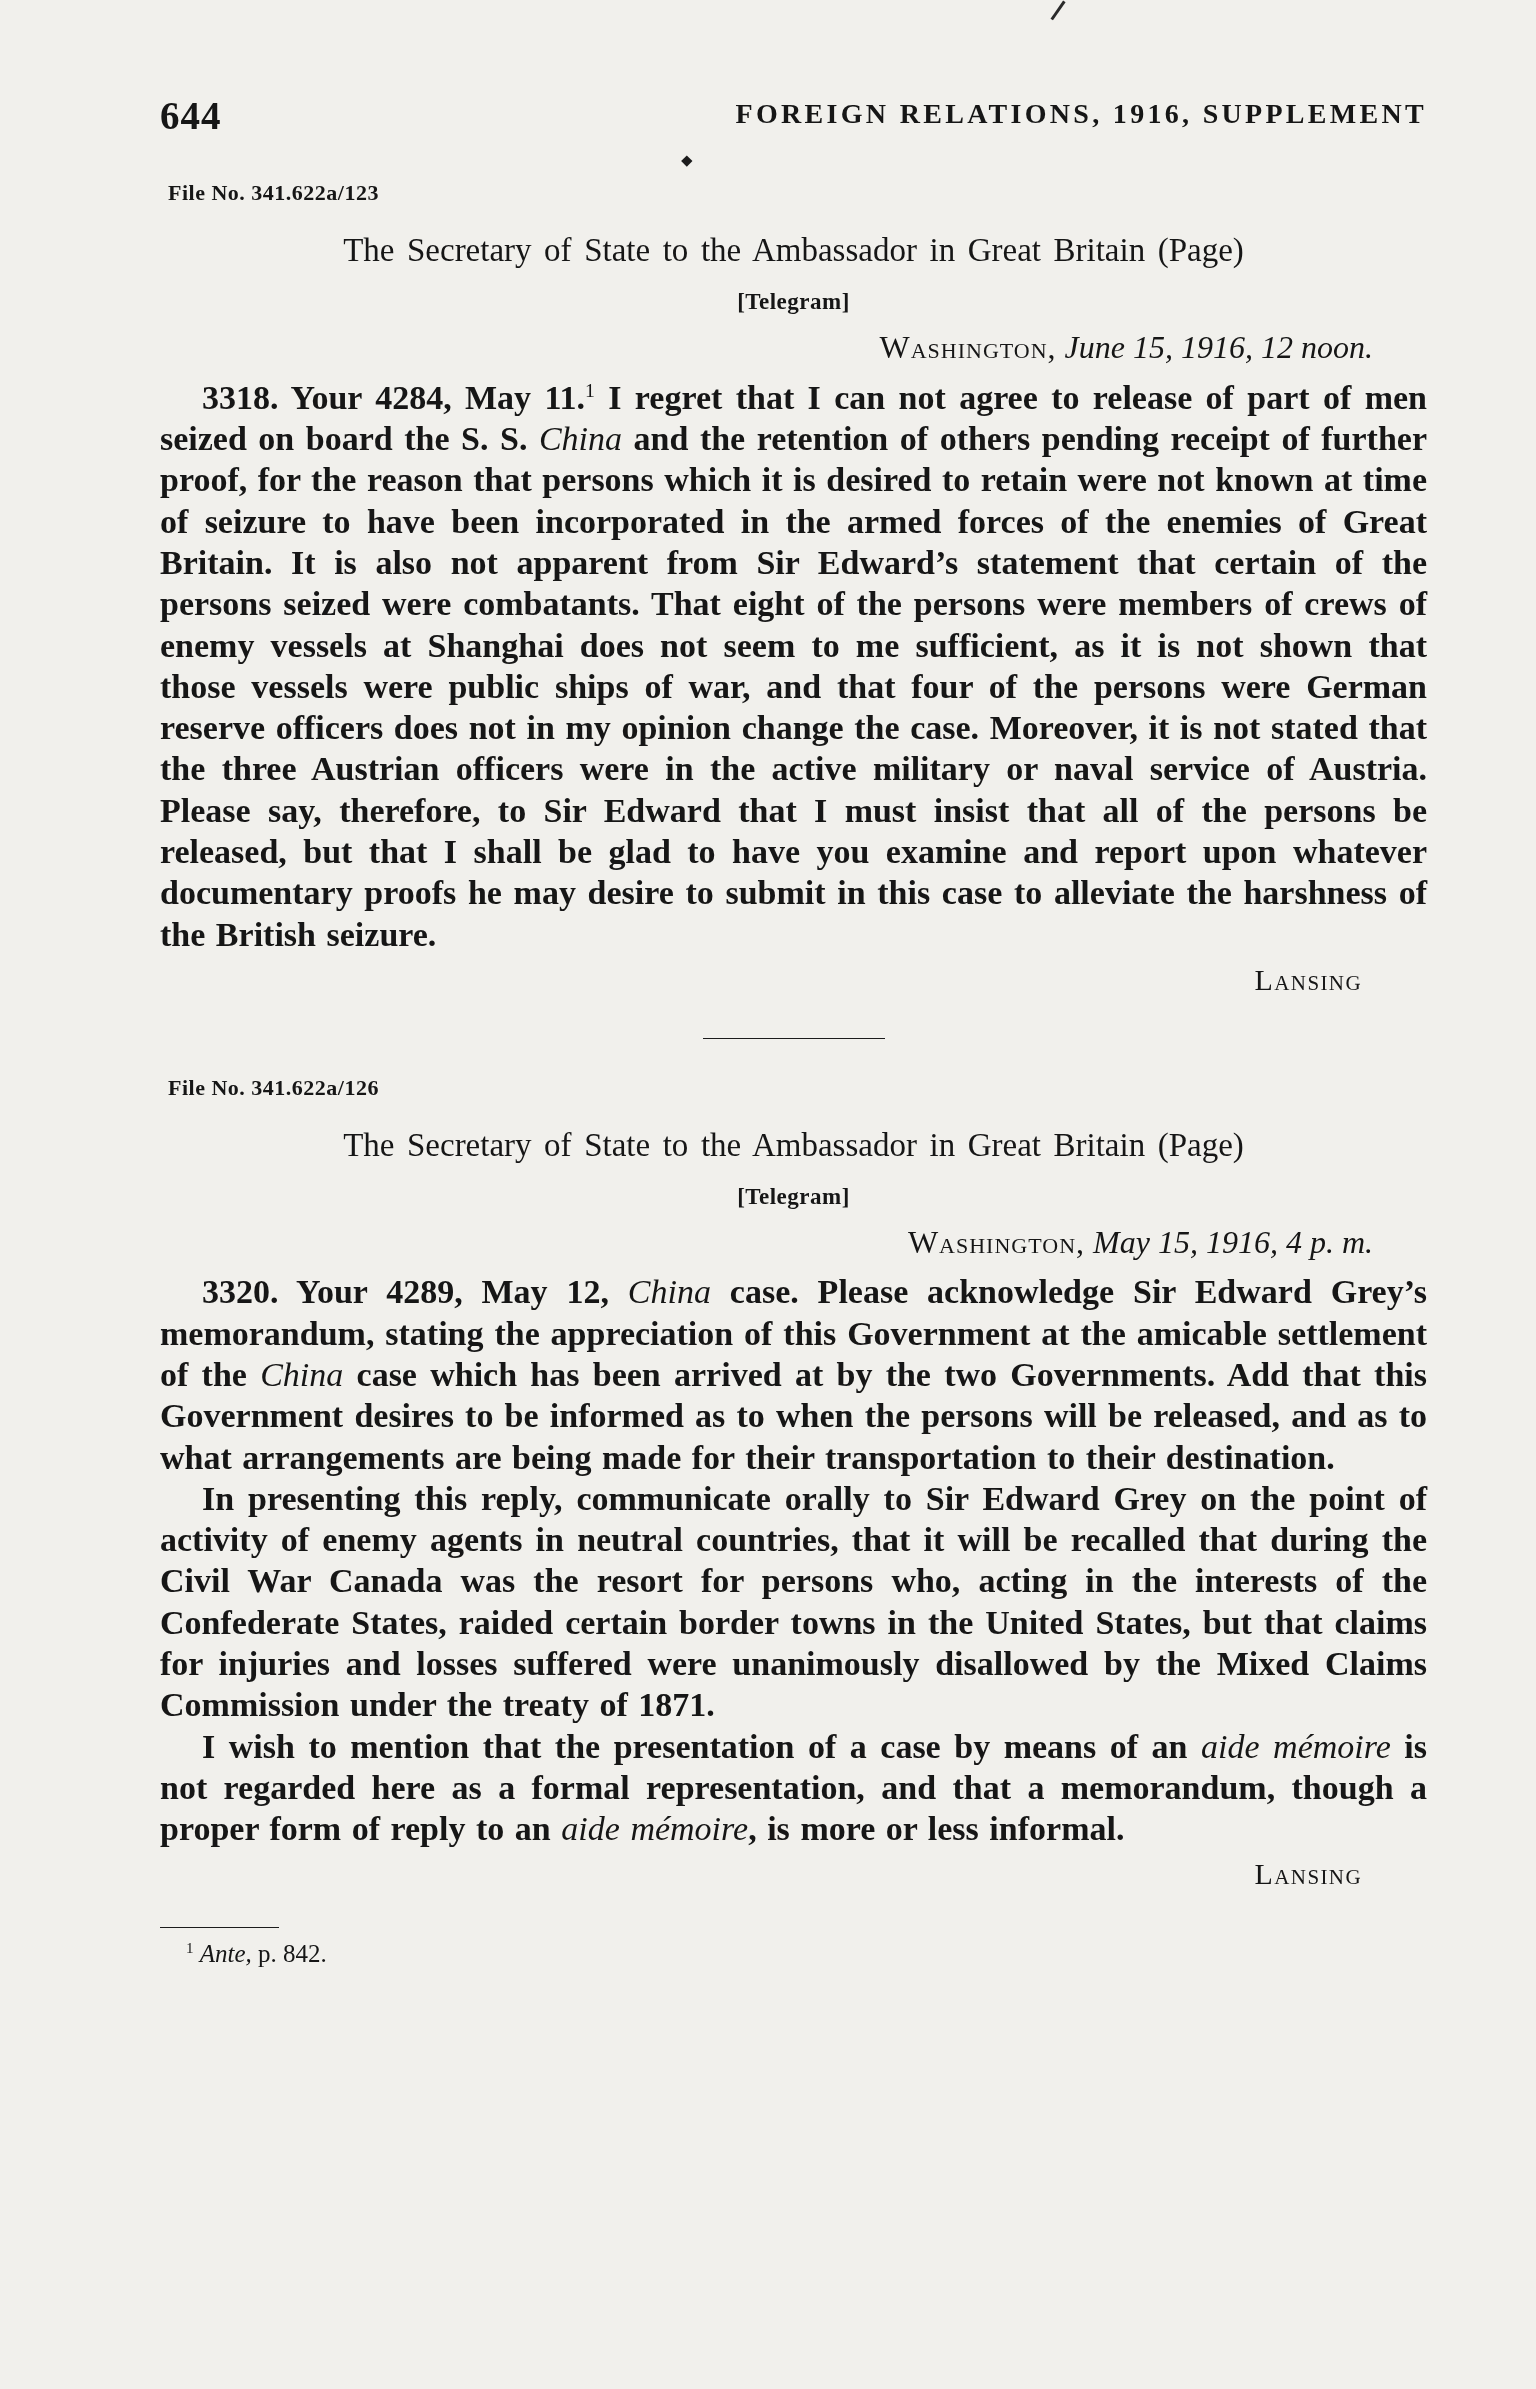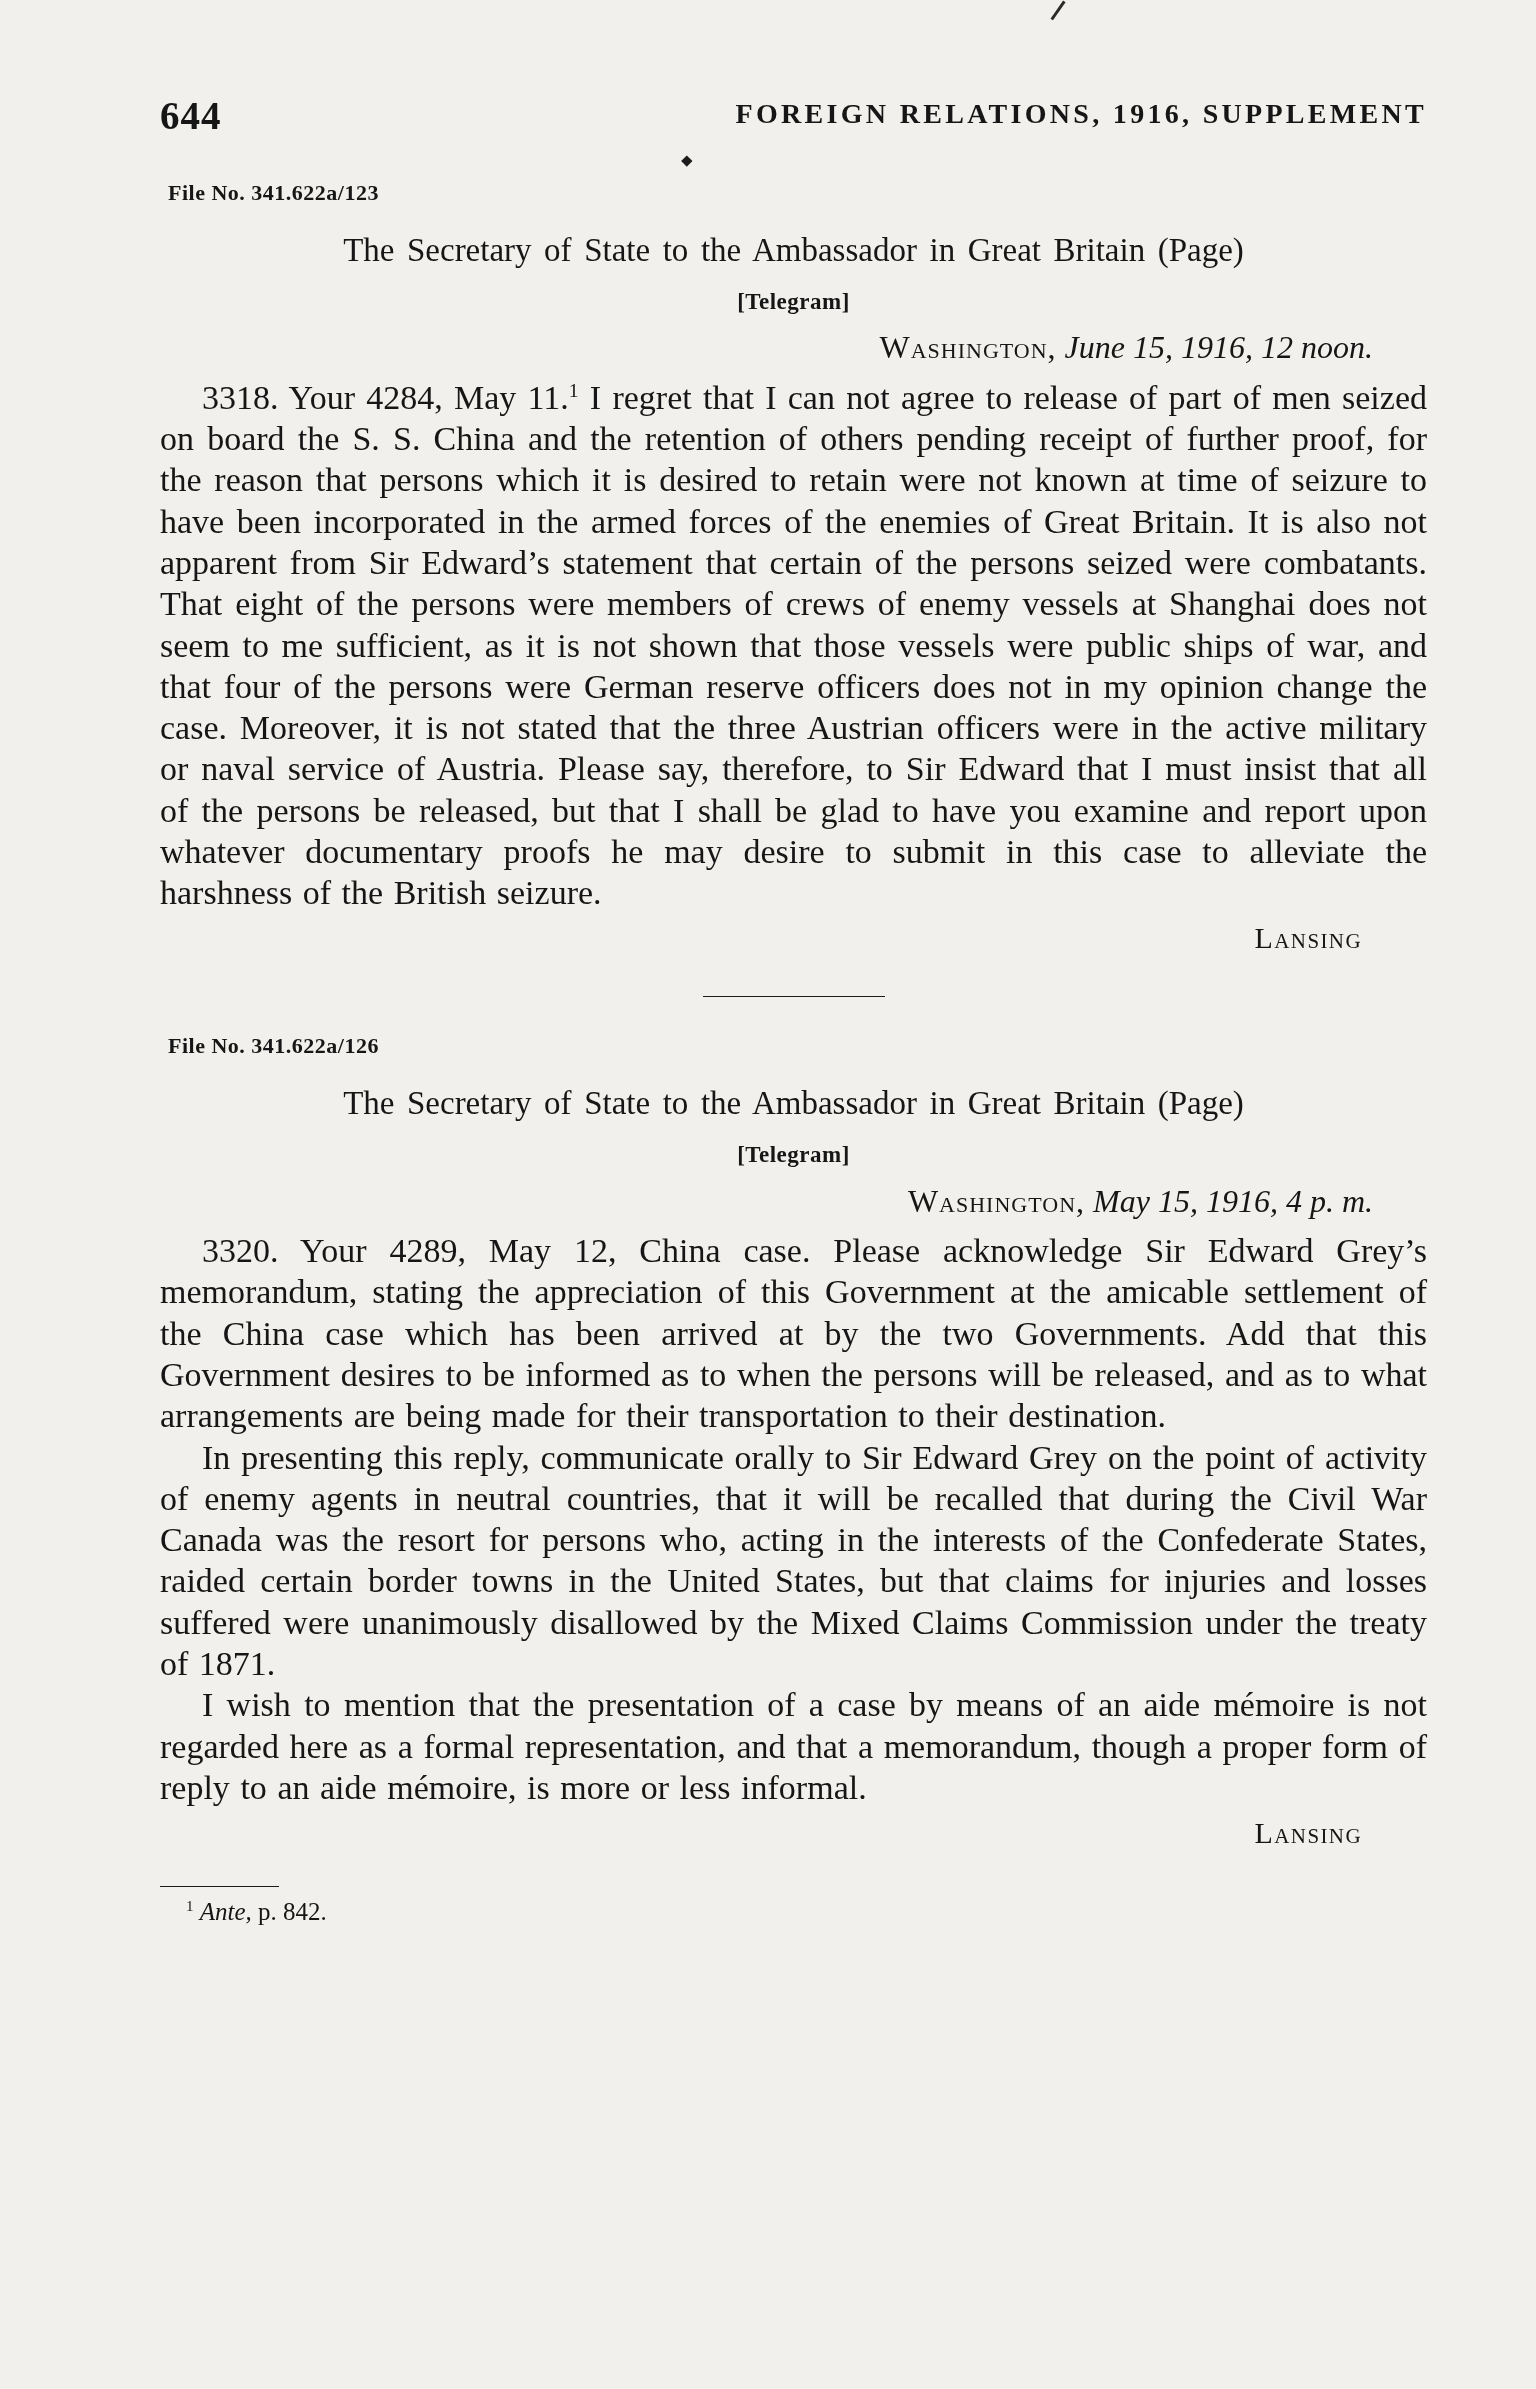"3318. Your 4284, May 11." .seg-p { font-weight: none -> bold }
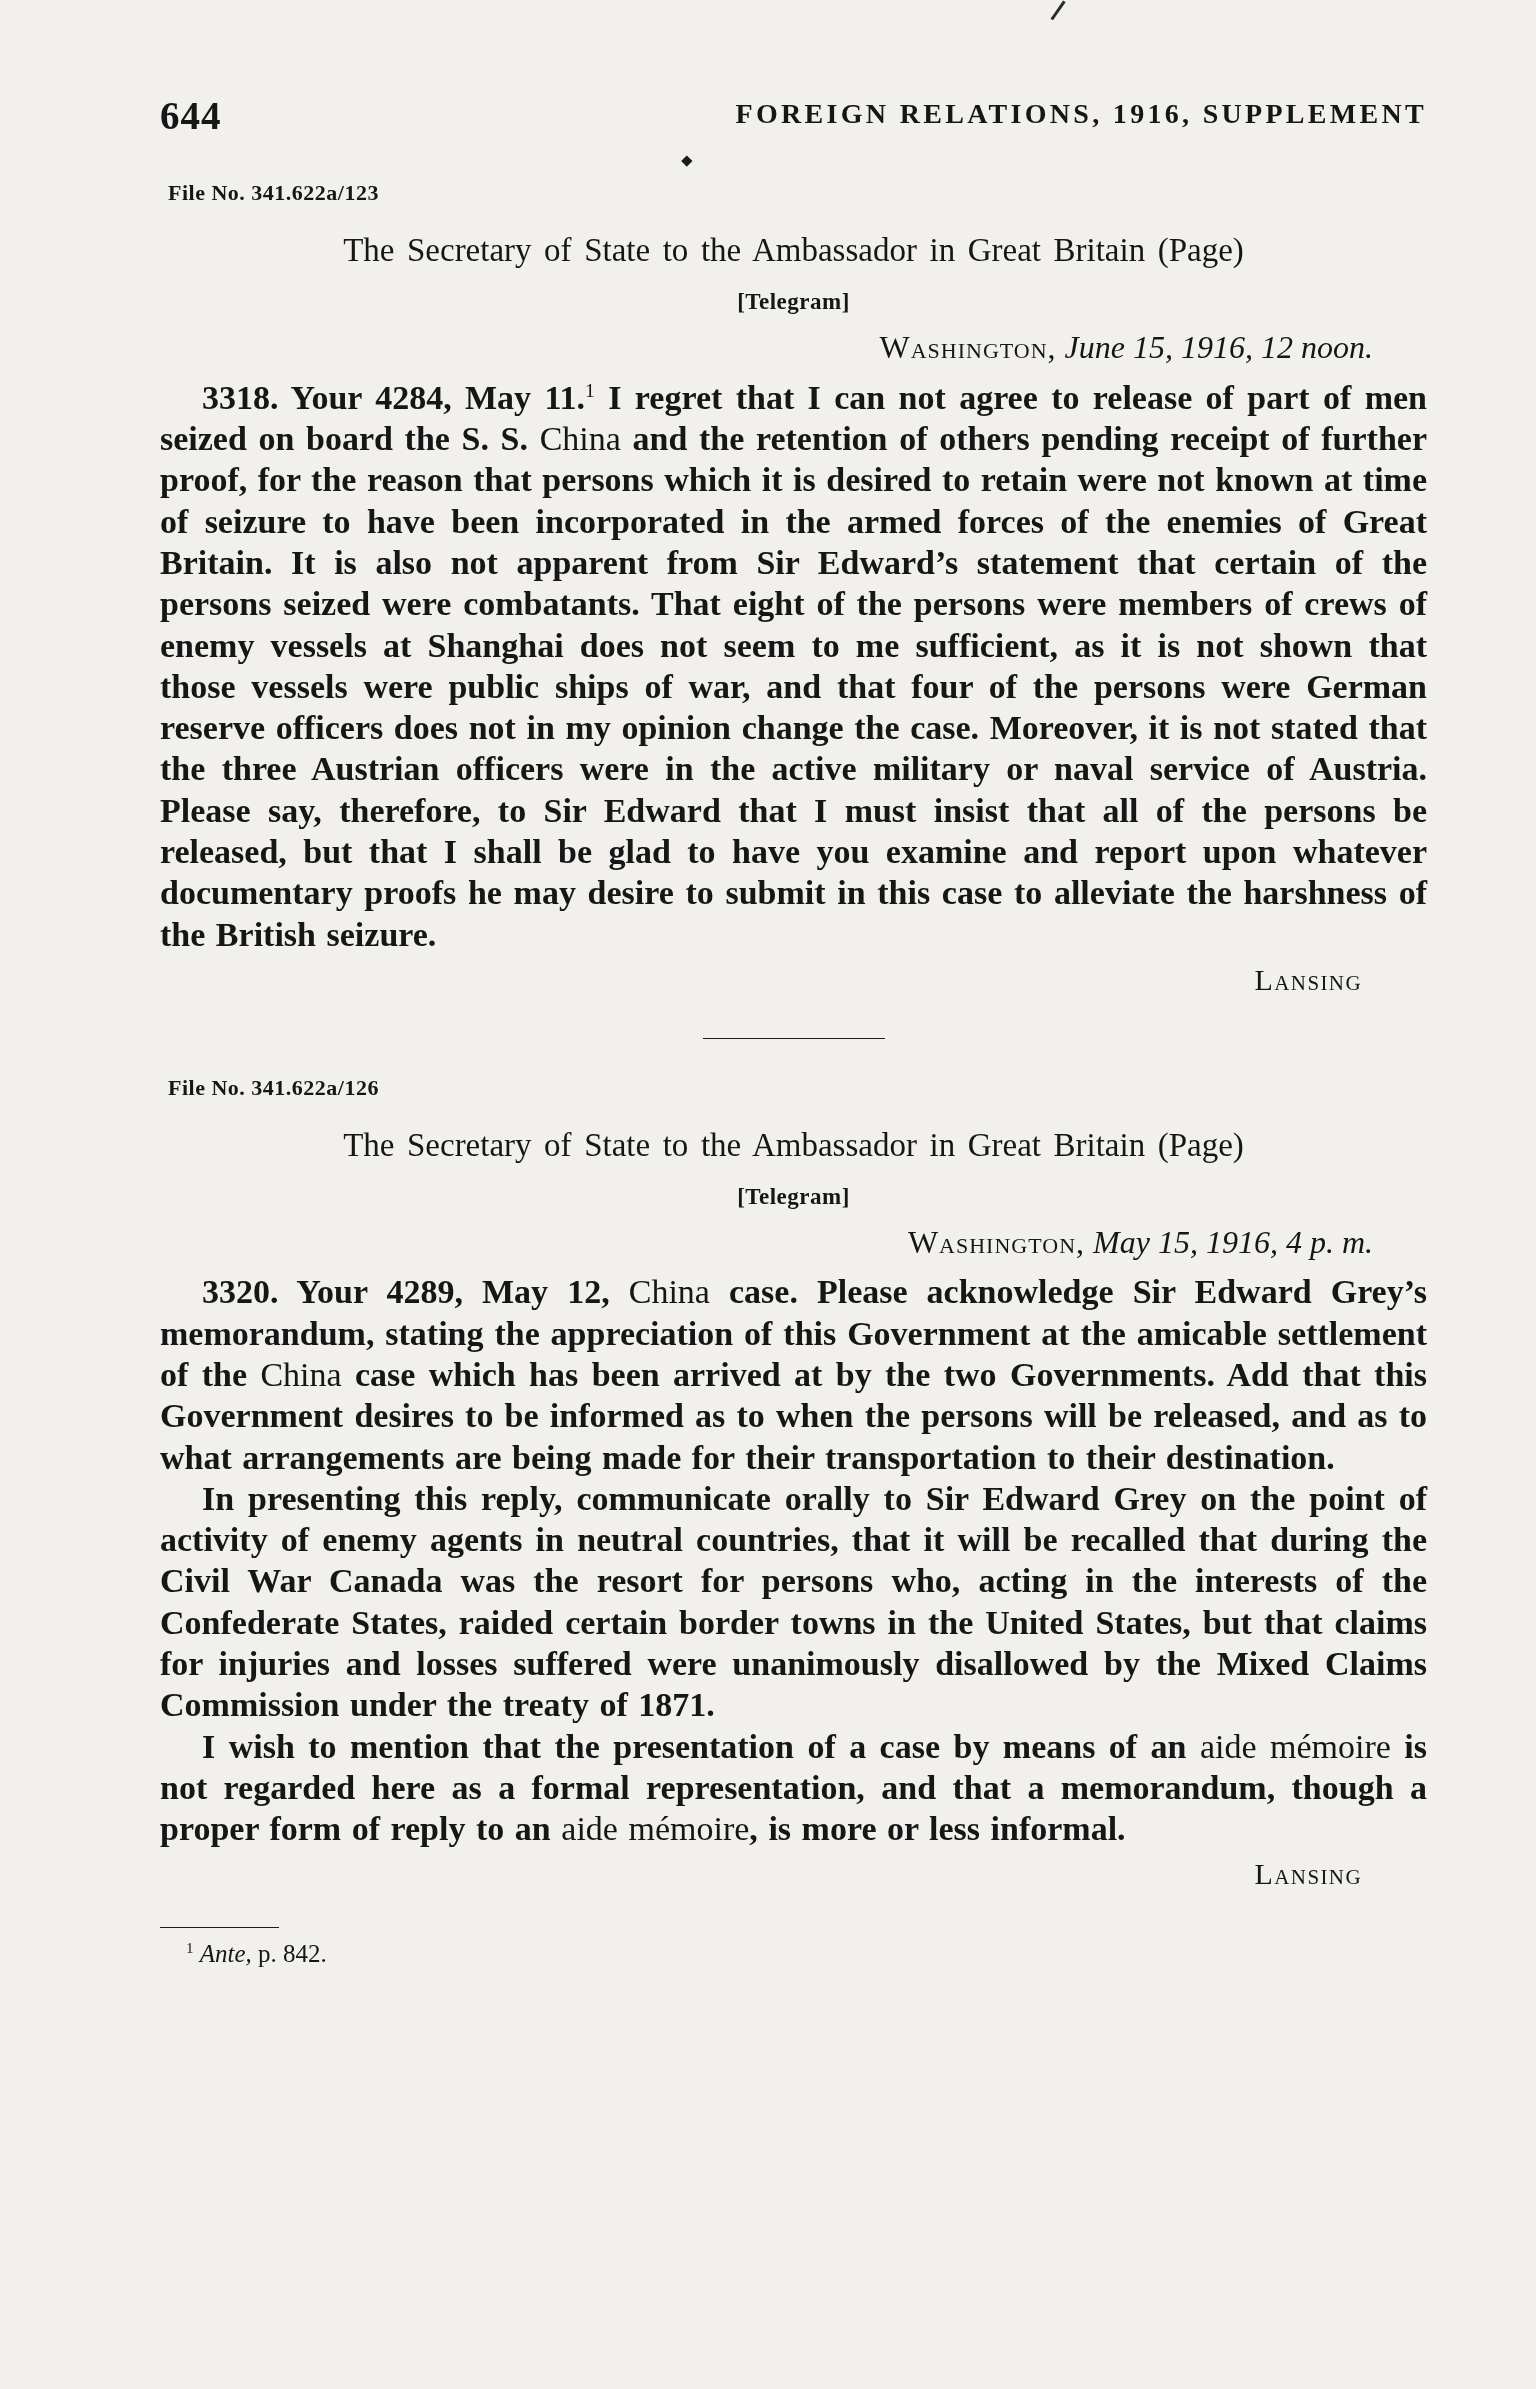"China" .seg-i { font-style: none -> italic }
